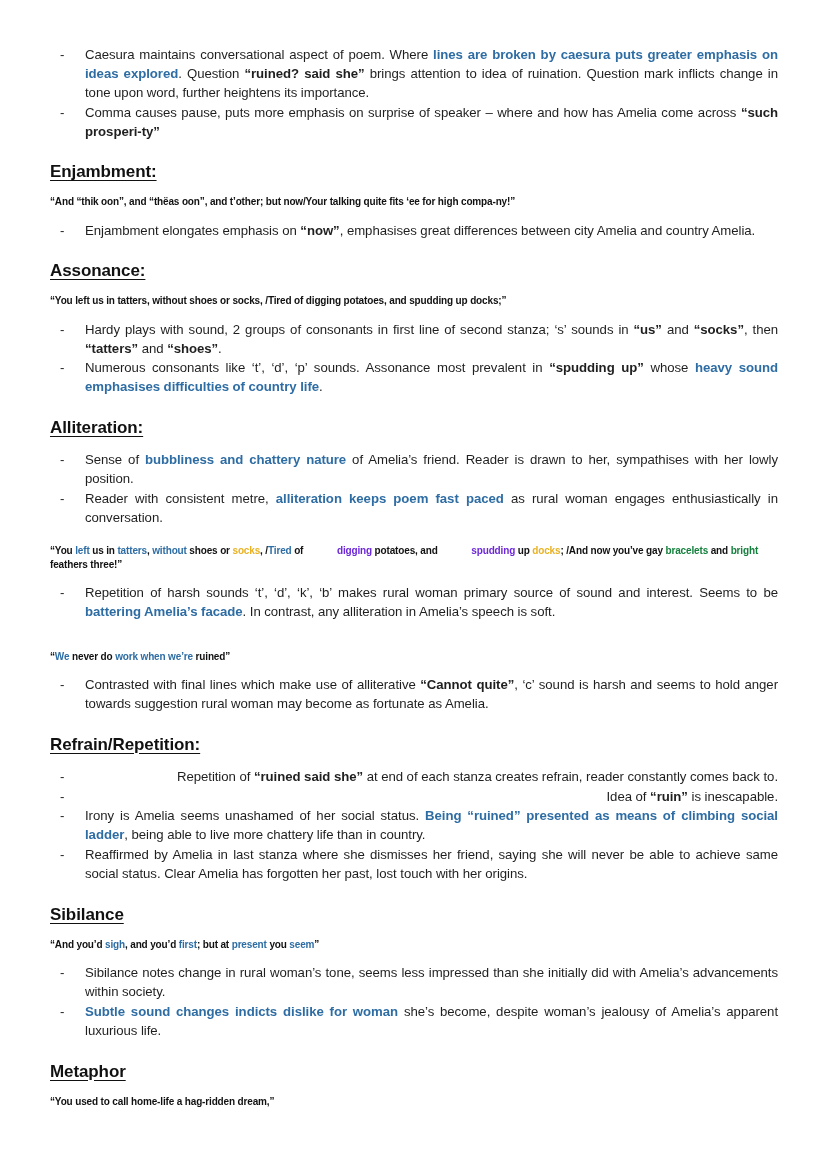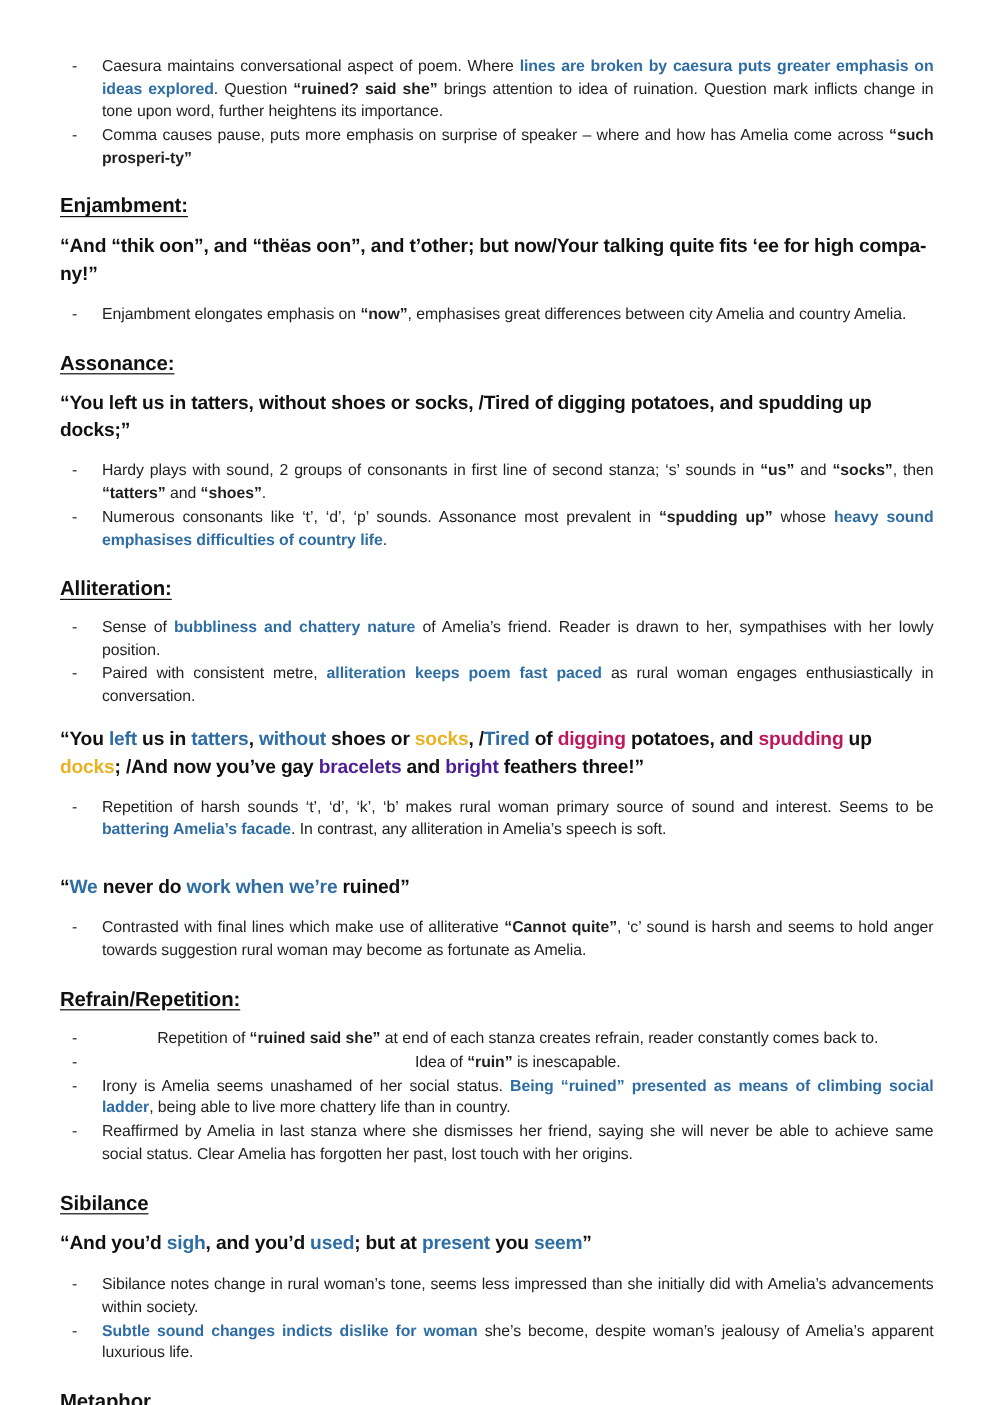"“And “thik oon”, and “thëas" .quote { font-size: 16px -> 10px }
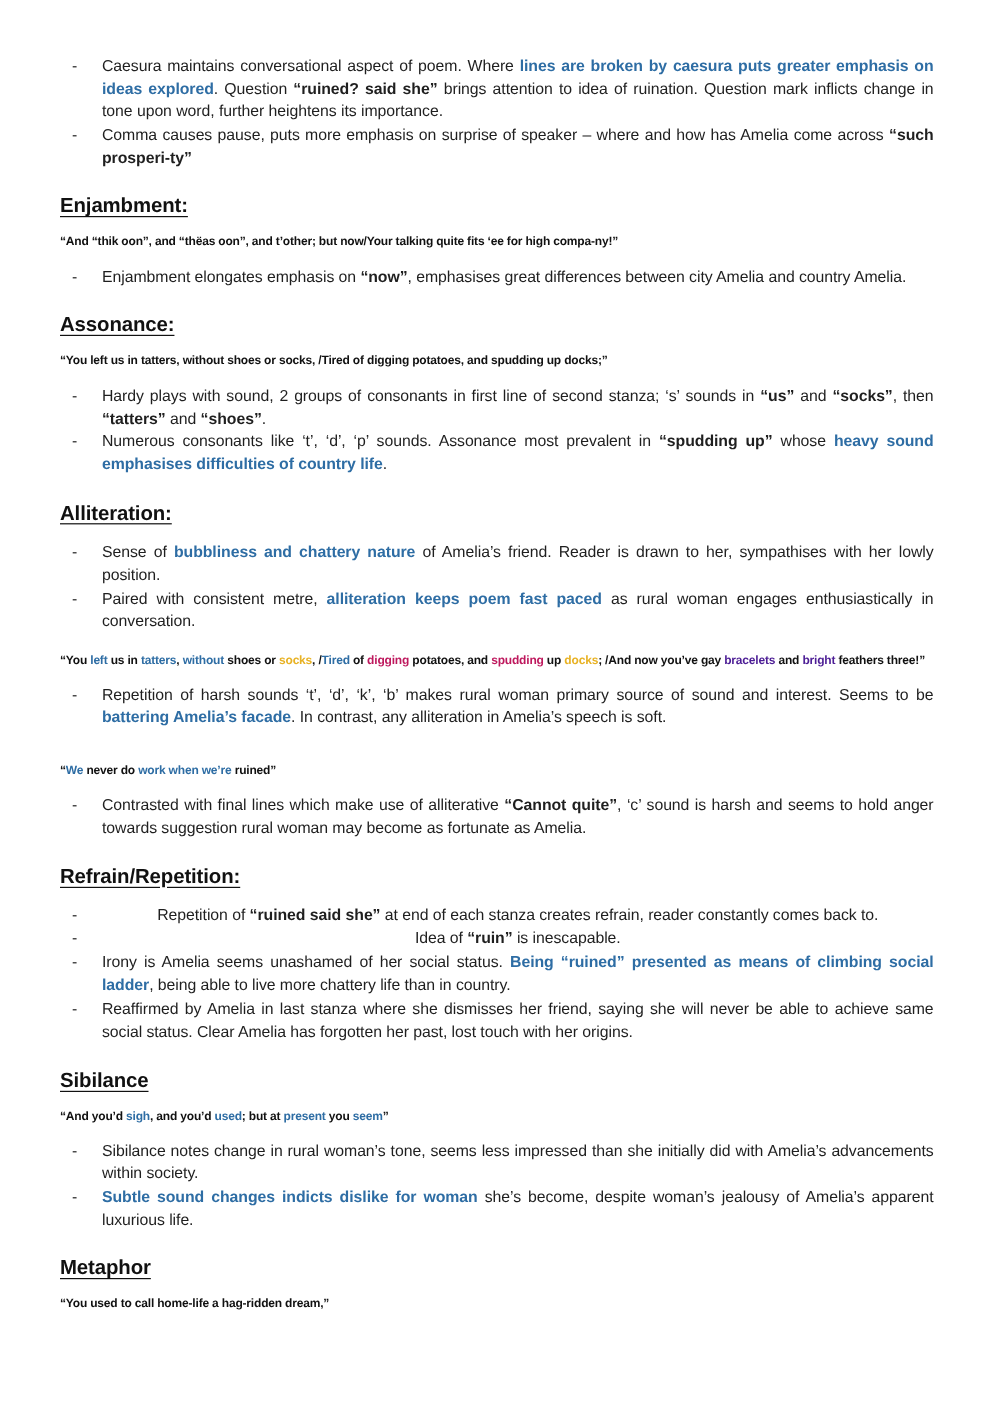"Paired with consistent metre," span { text: Paired -> Reader }
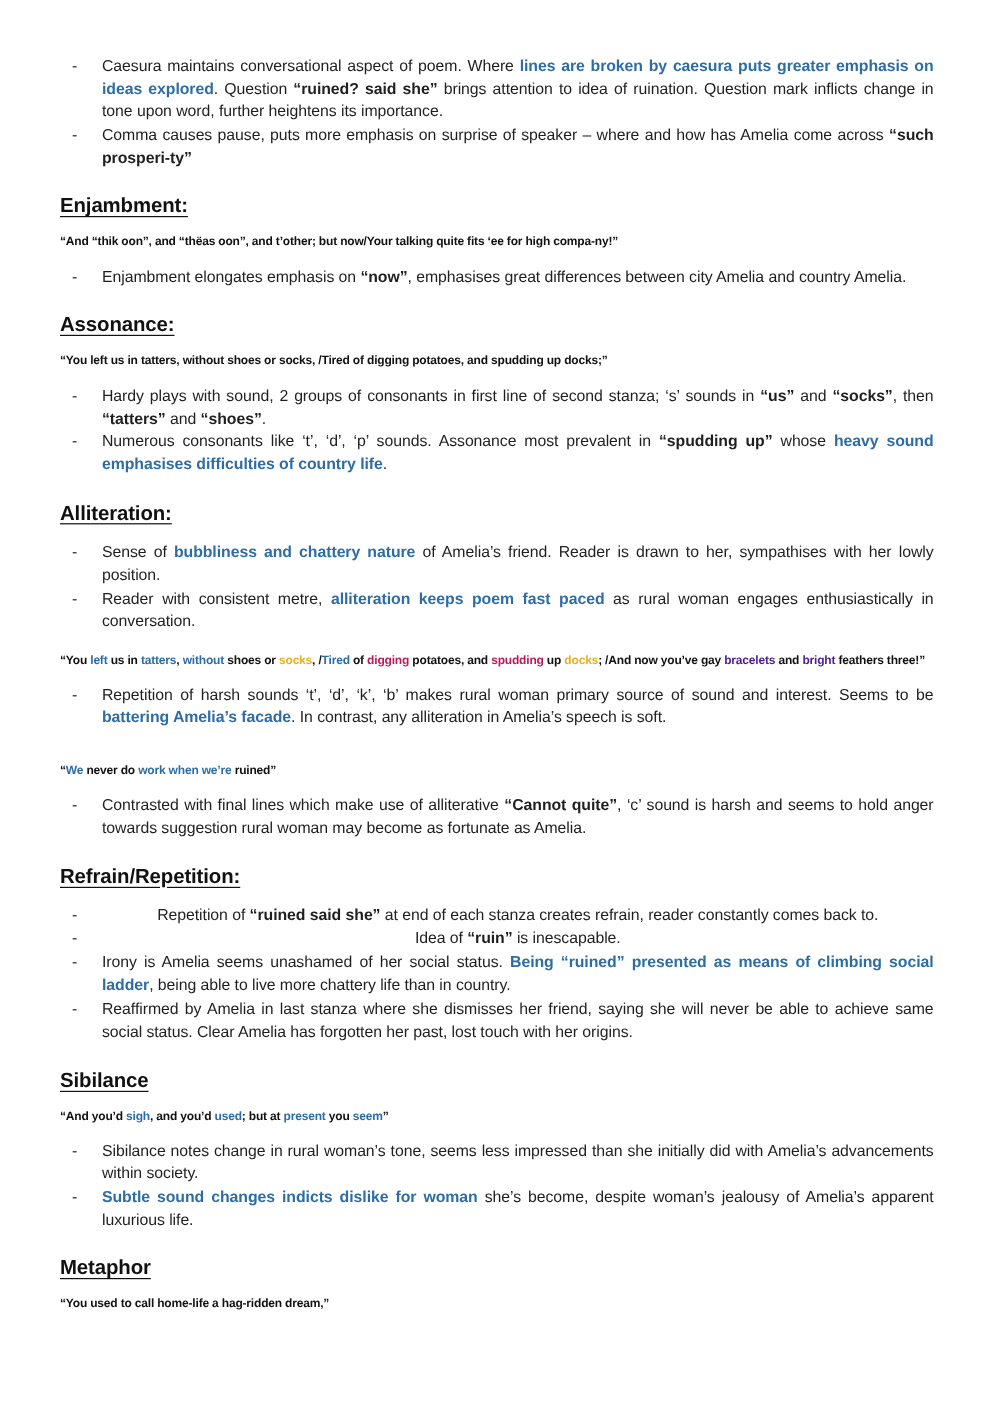"digging" .red { color: #be185d -> #6d28d9; margin-left: none -> 31px }
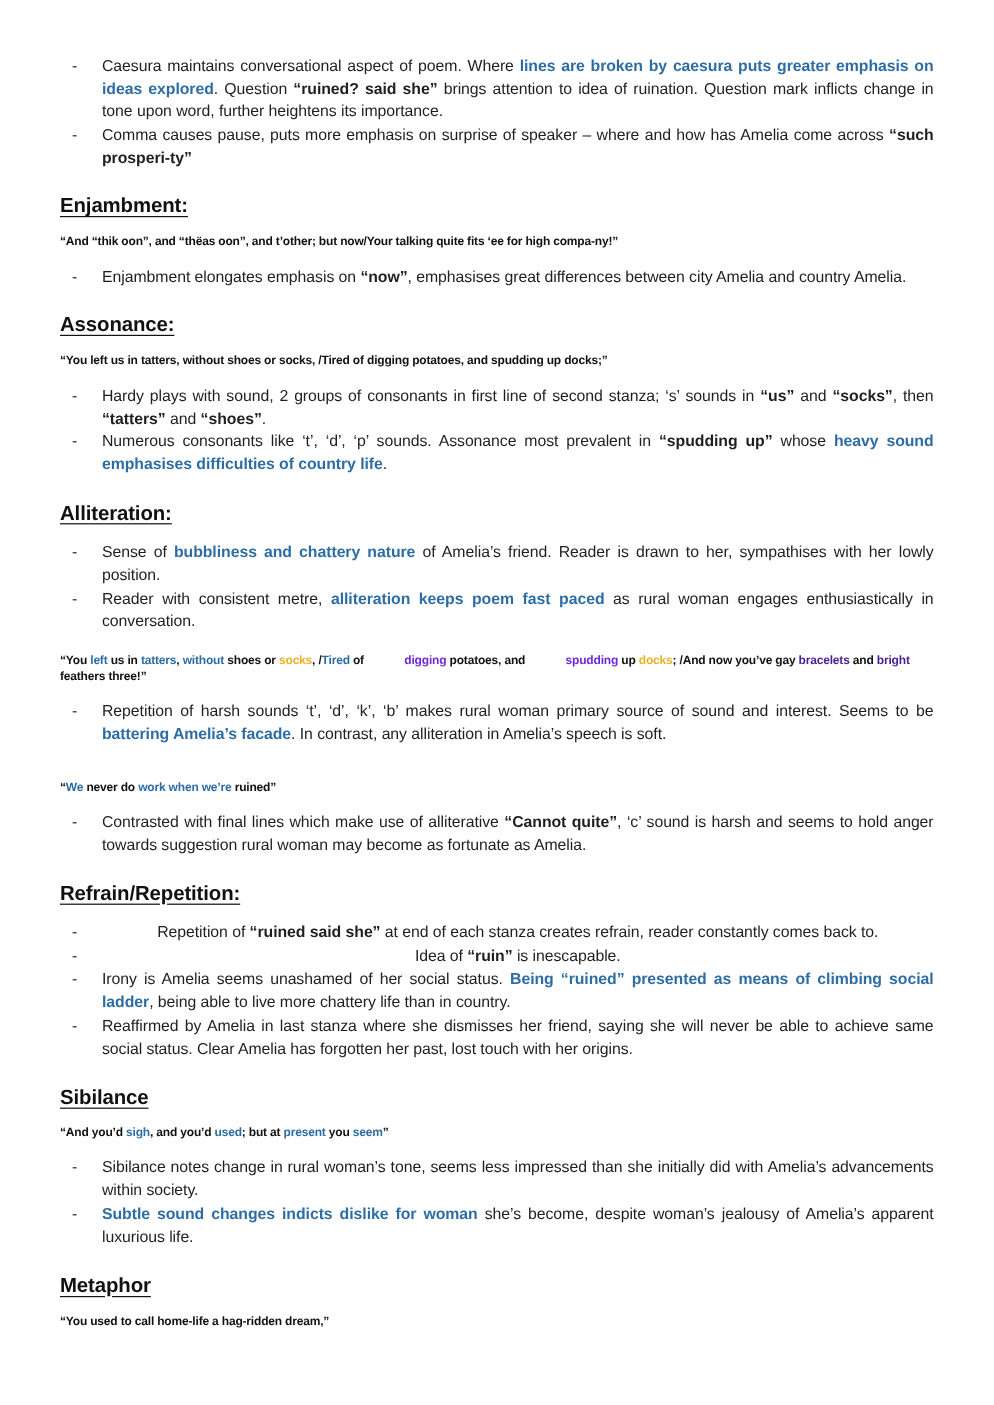"bracelets" .green { color: #4c1d95 -> #15803d }
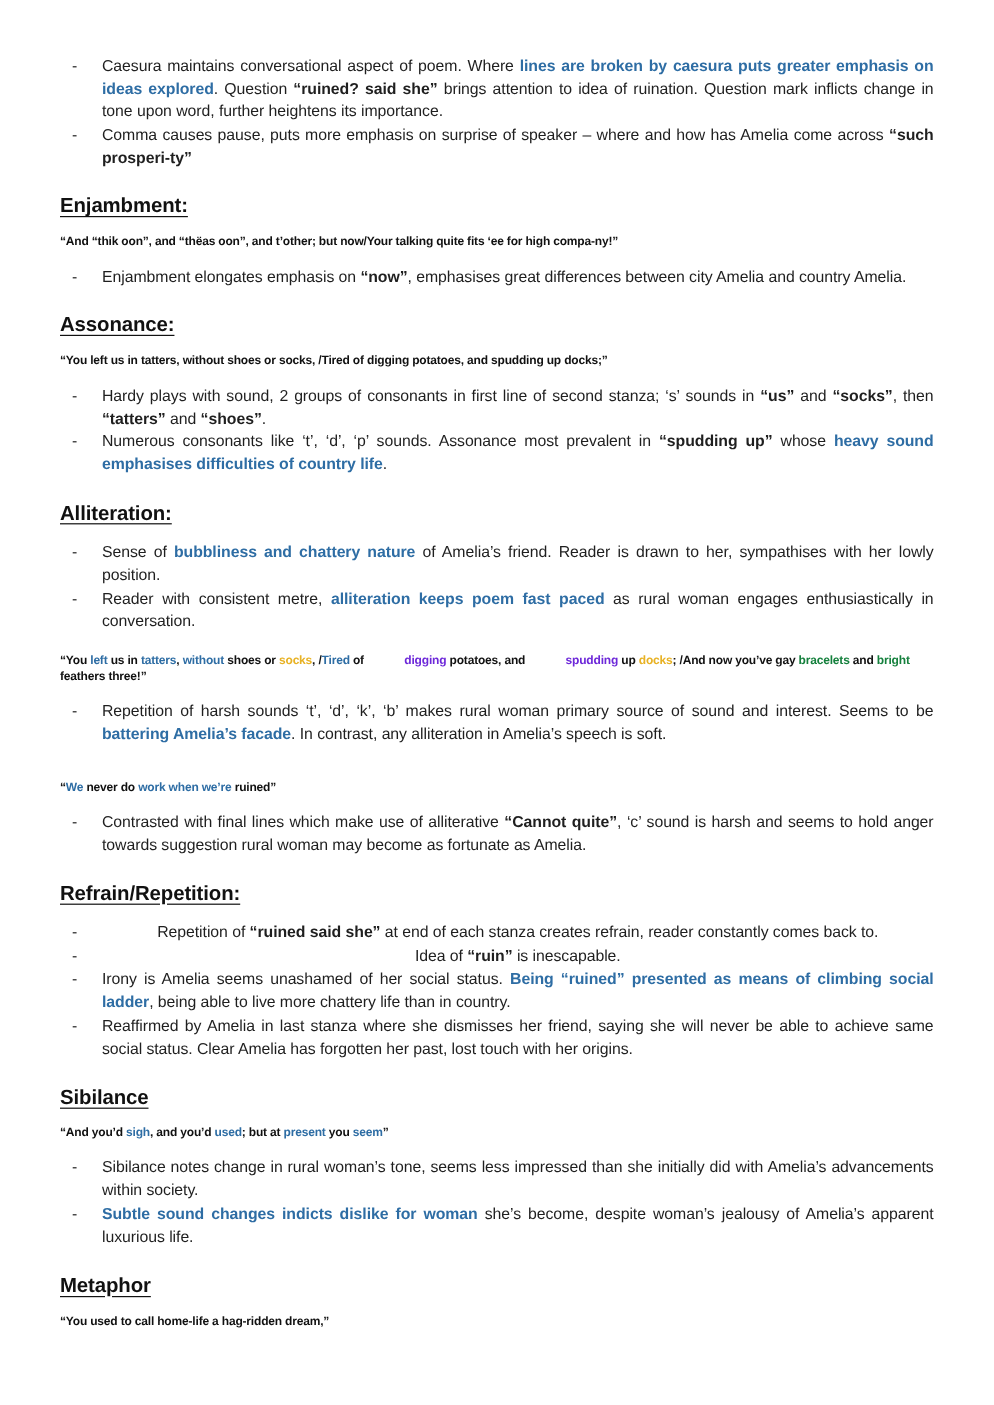"Repetition of “ruined said she”" ul.bullets li.nojust { text-align: center -> right }
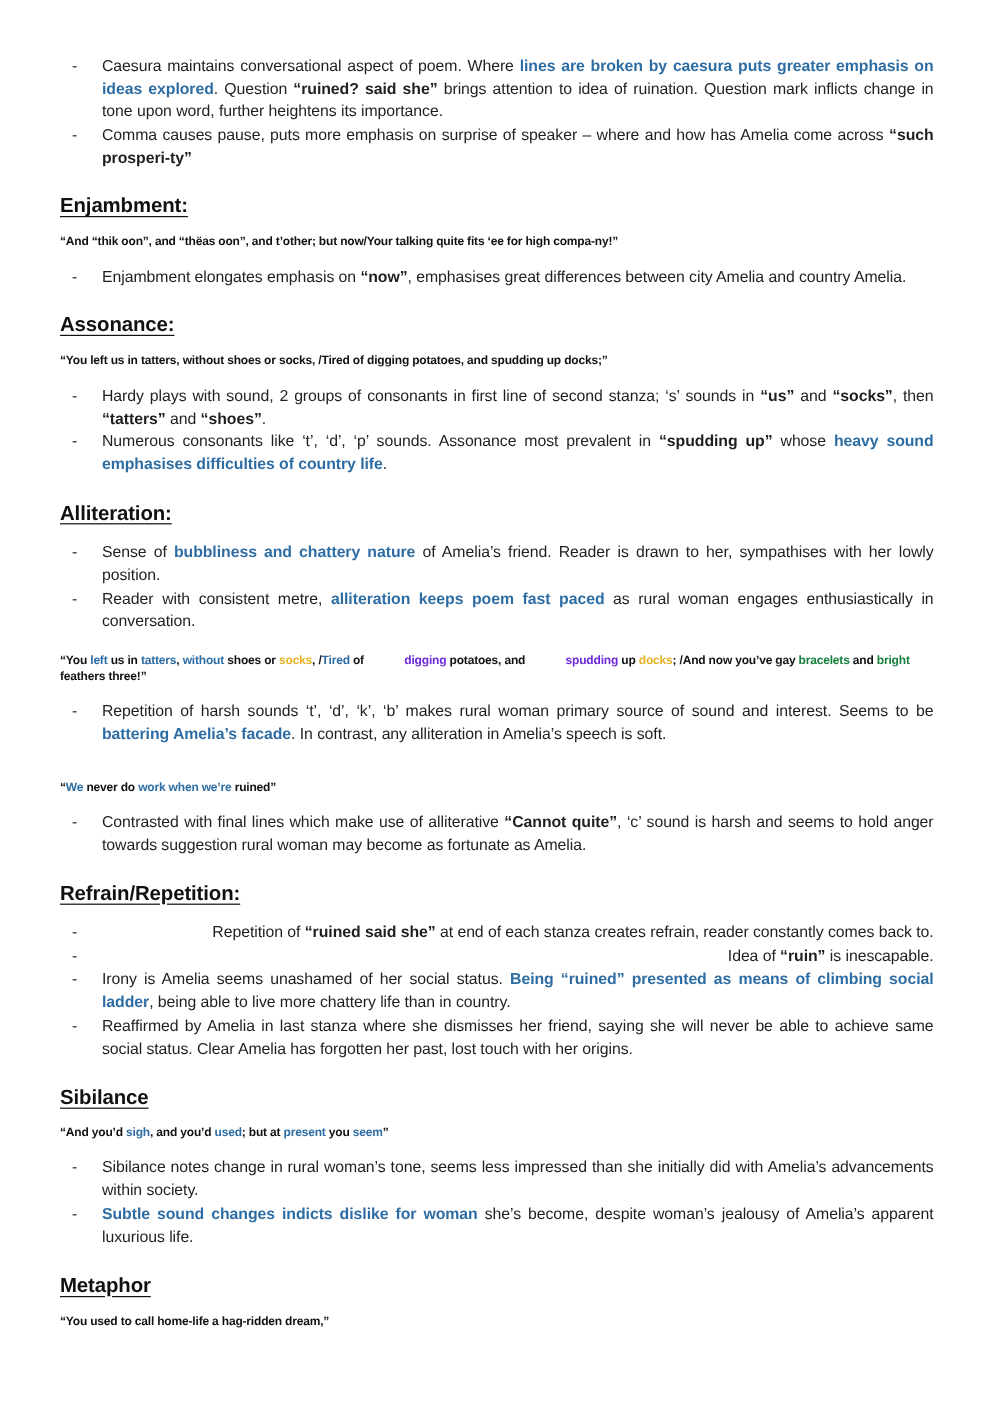"used" span.blue { text: used -> first }
